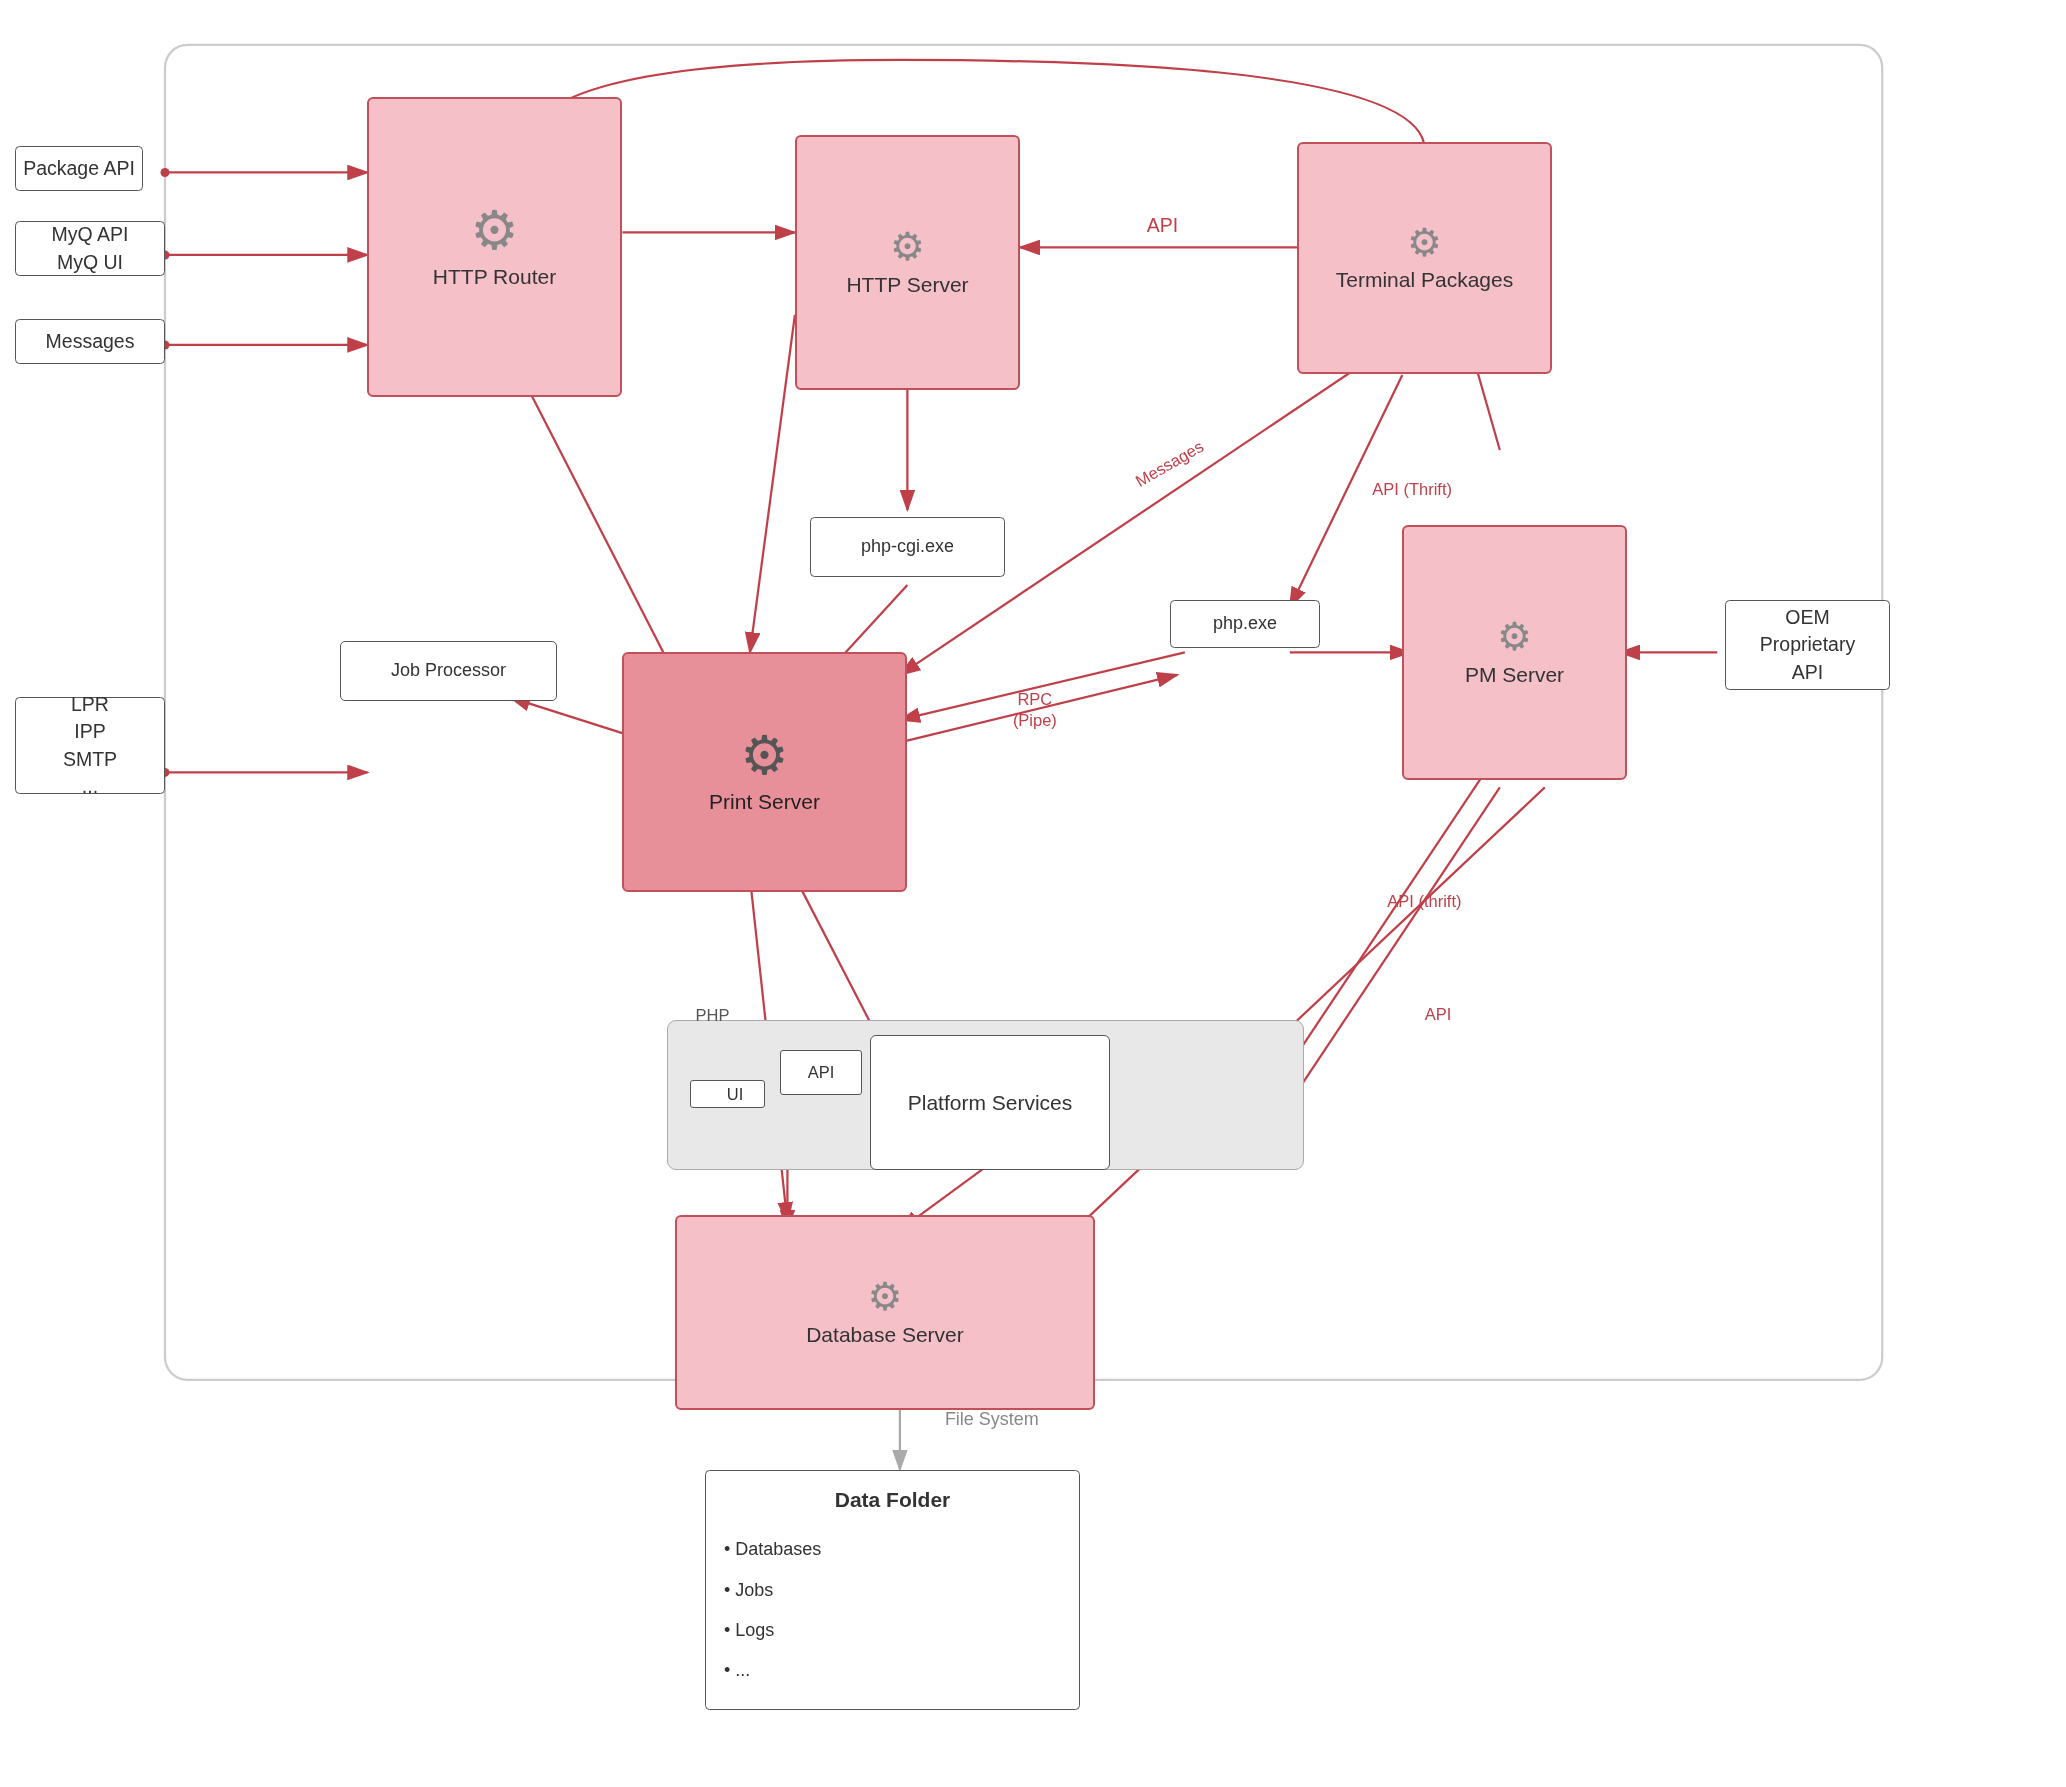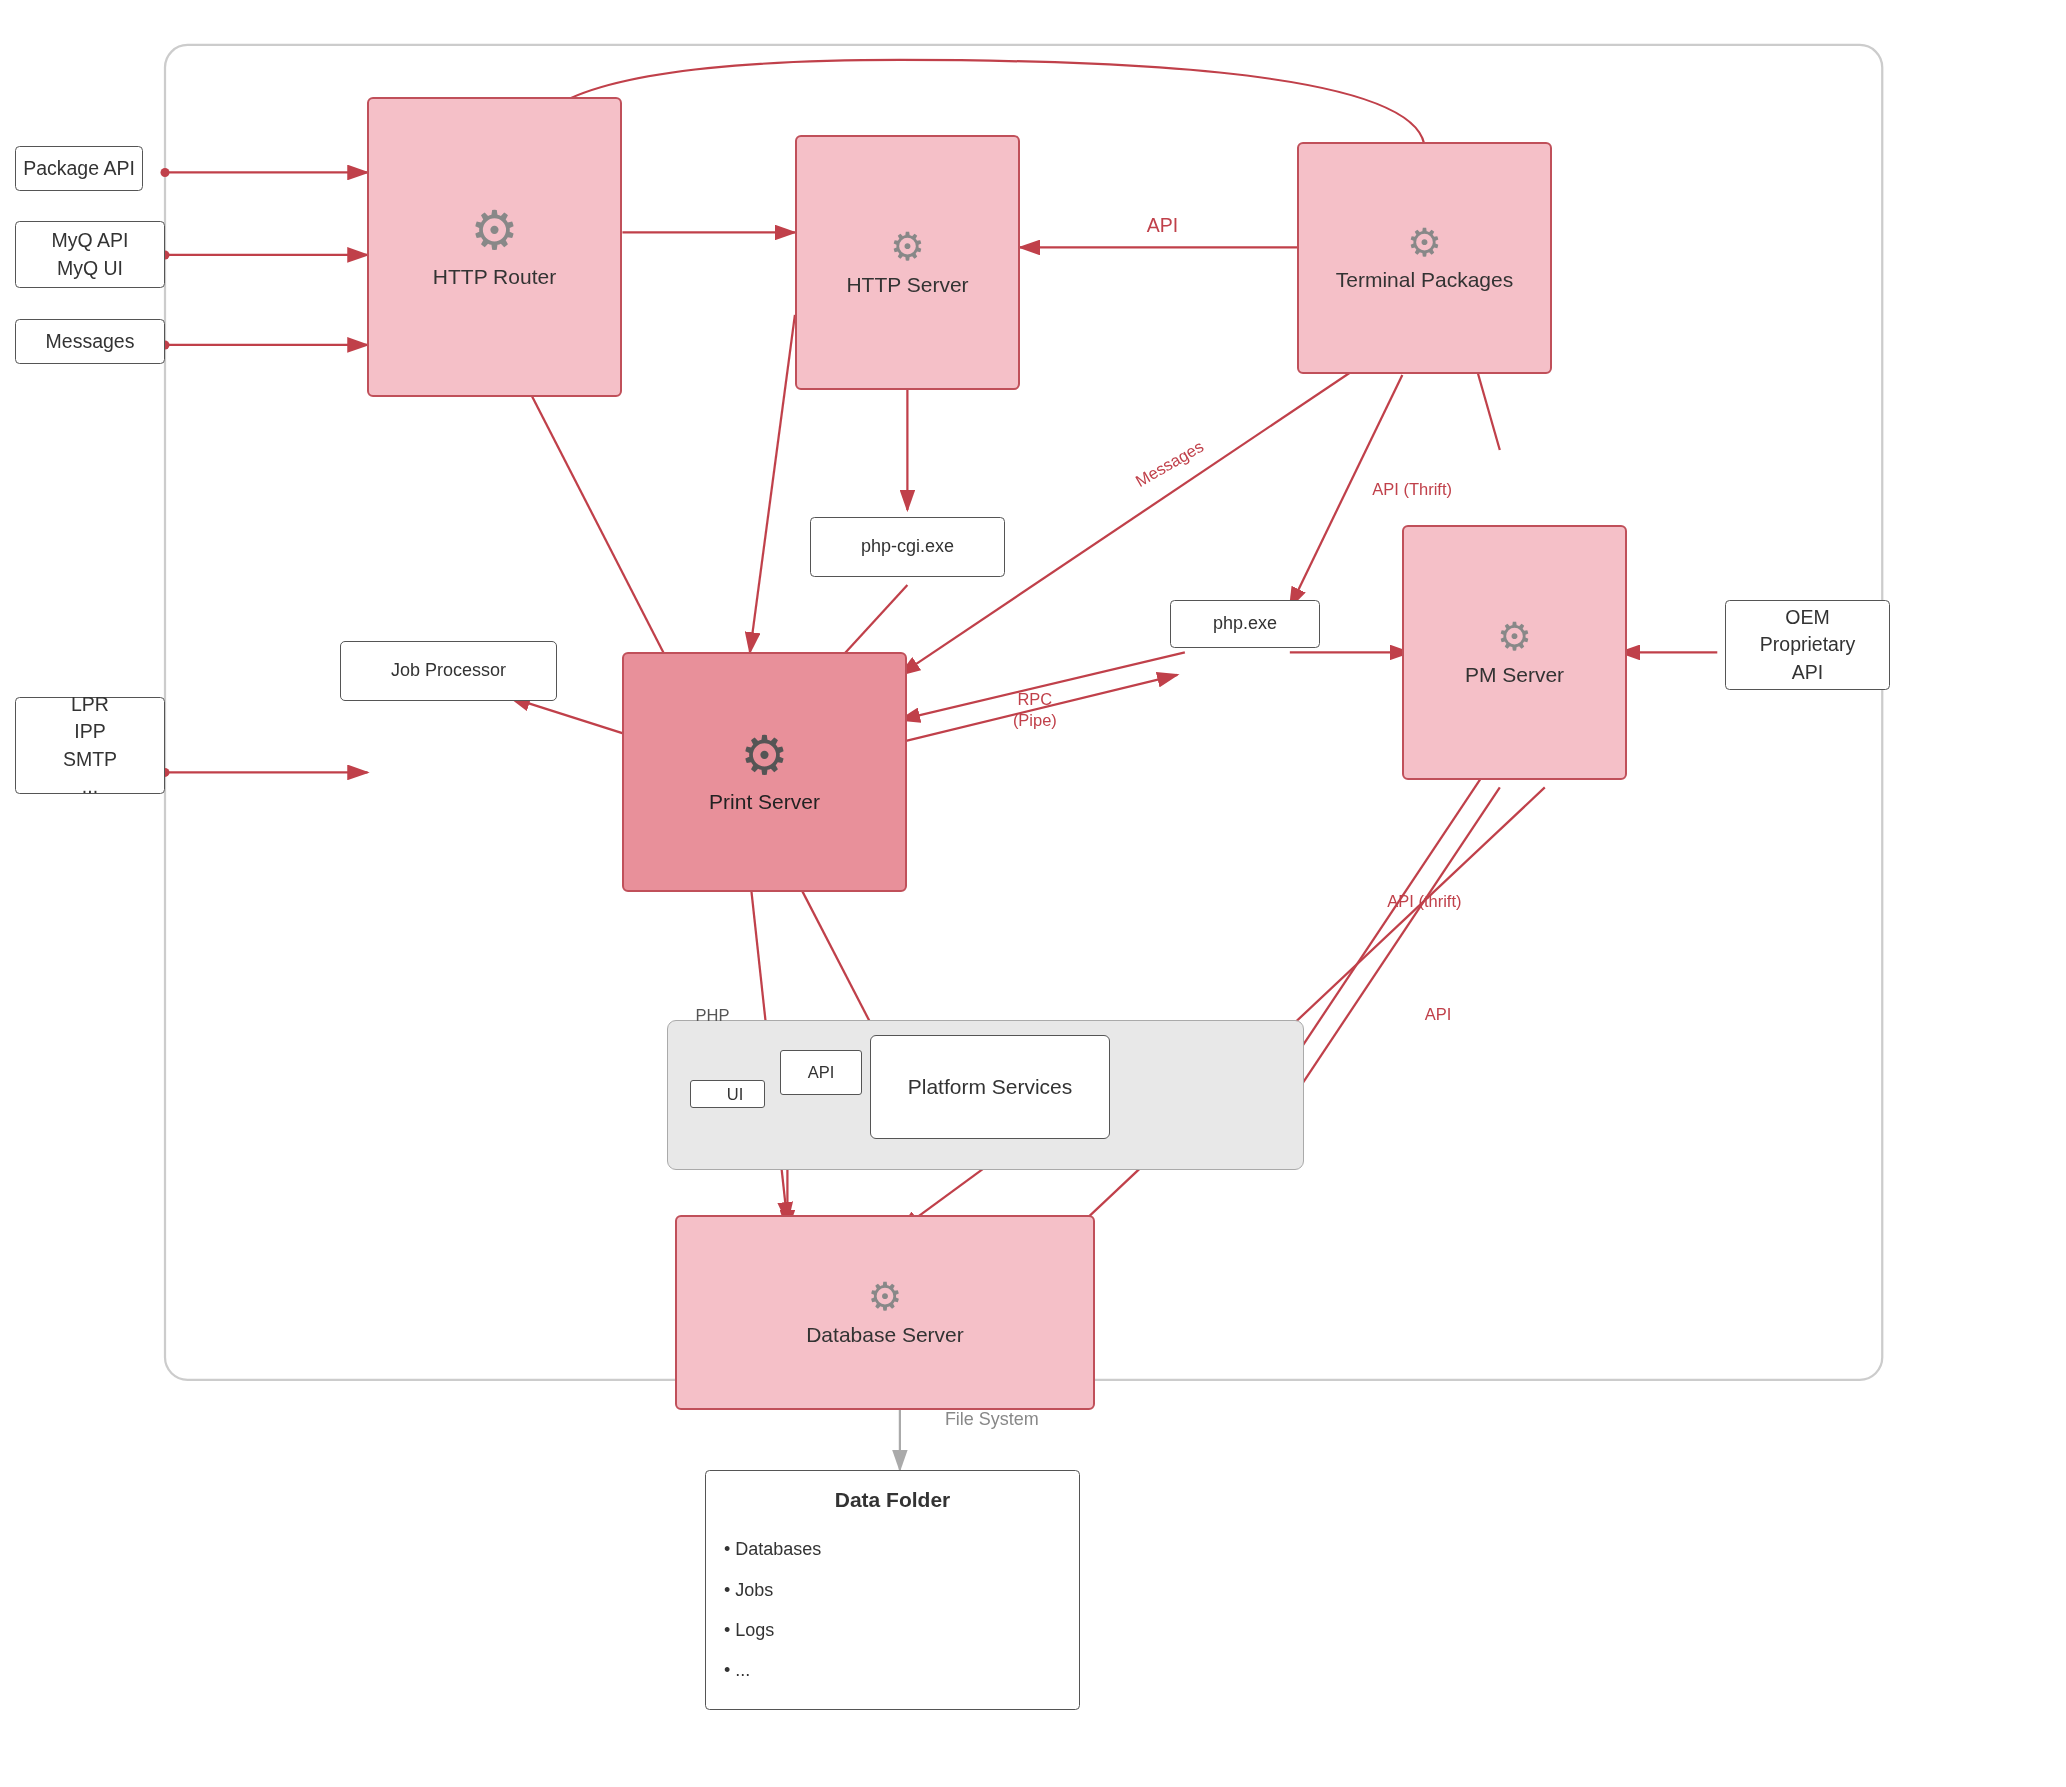"MyQ API" div.node { height: 67px -> 55px }
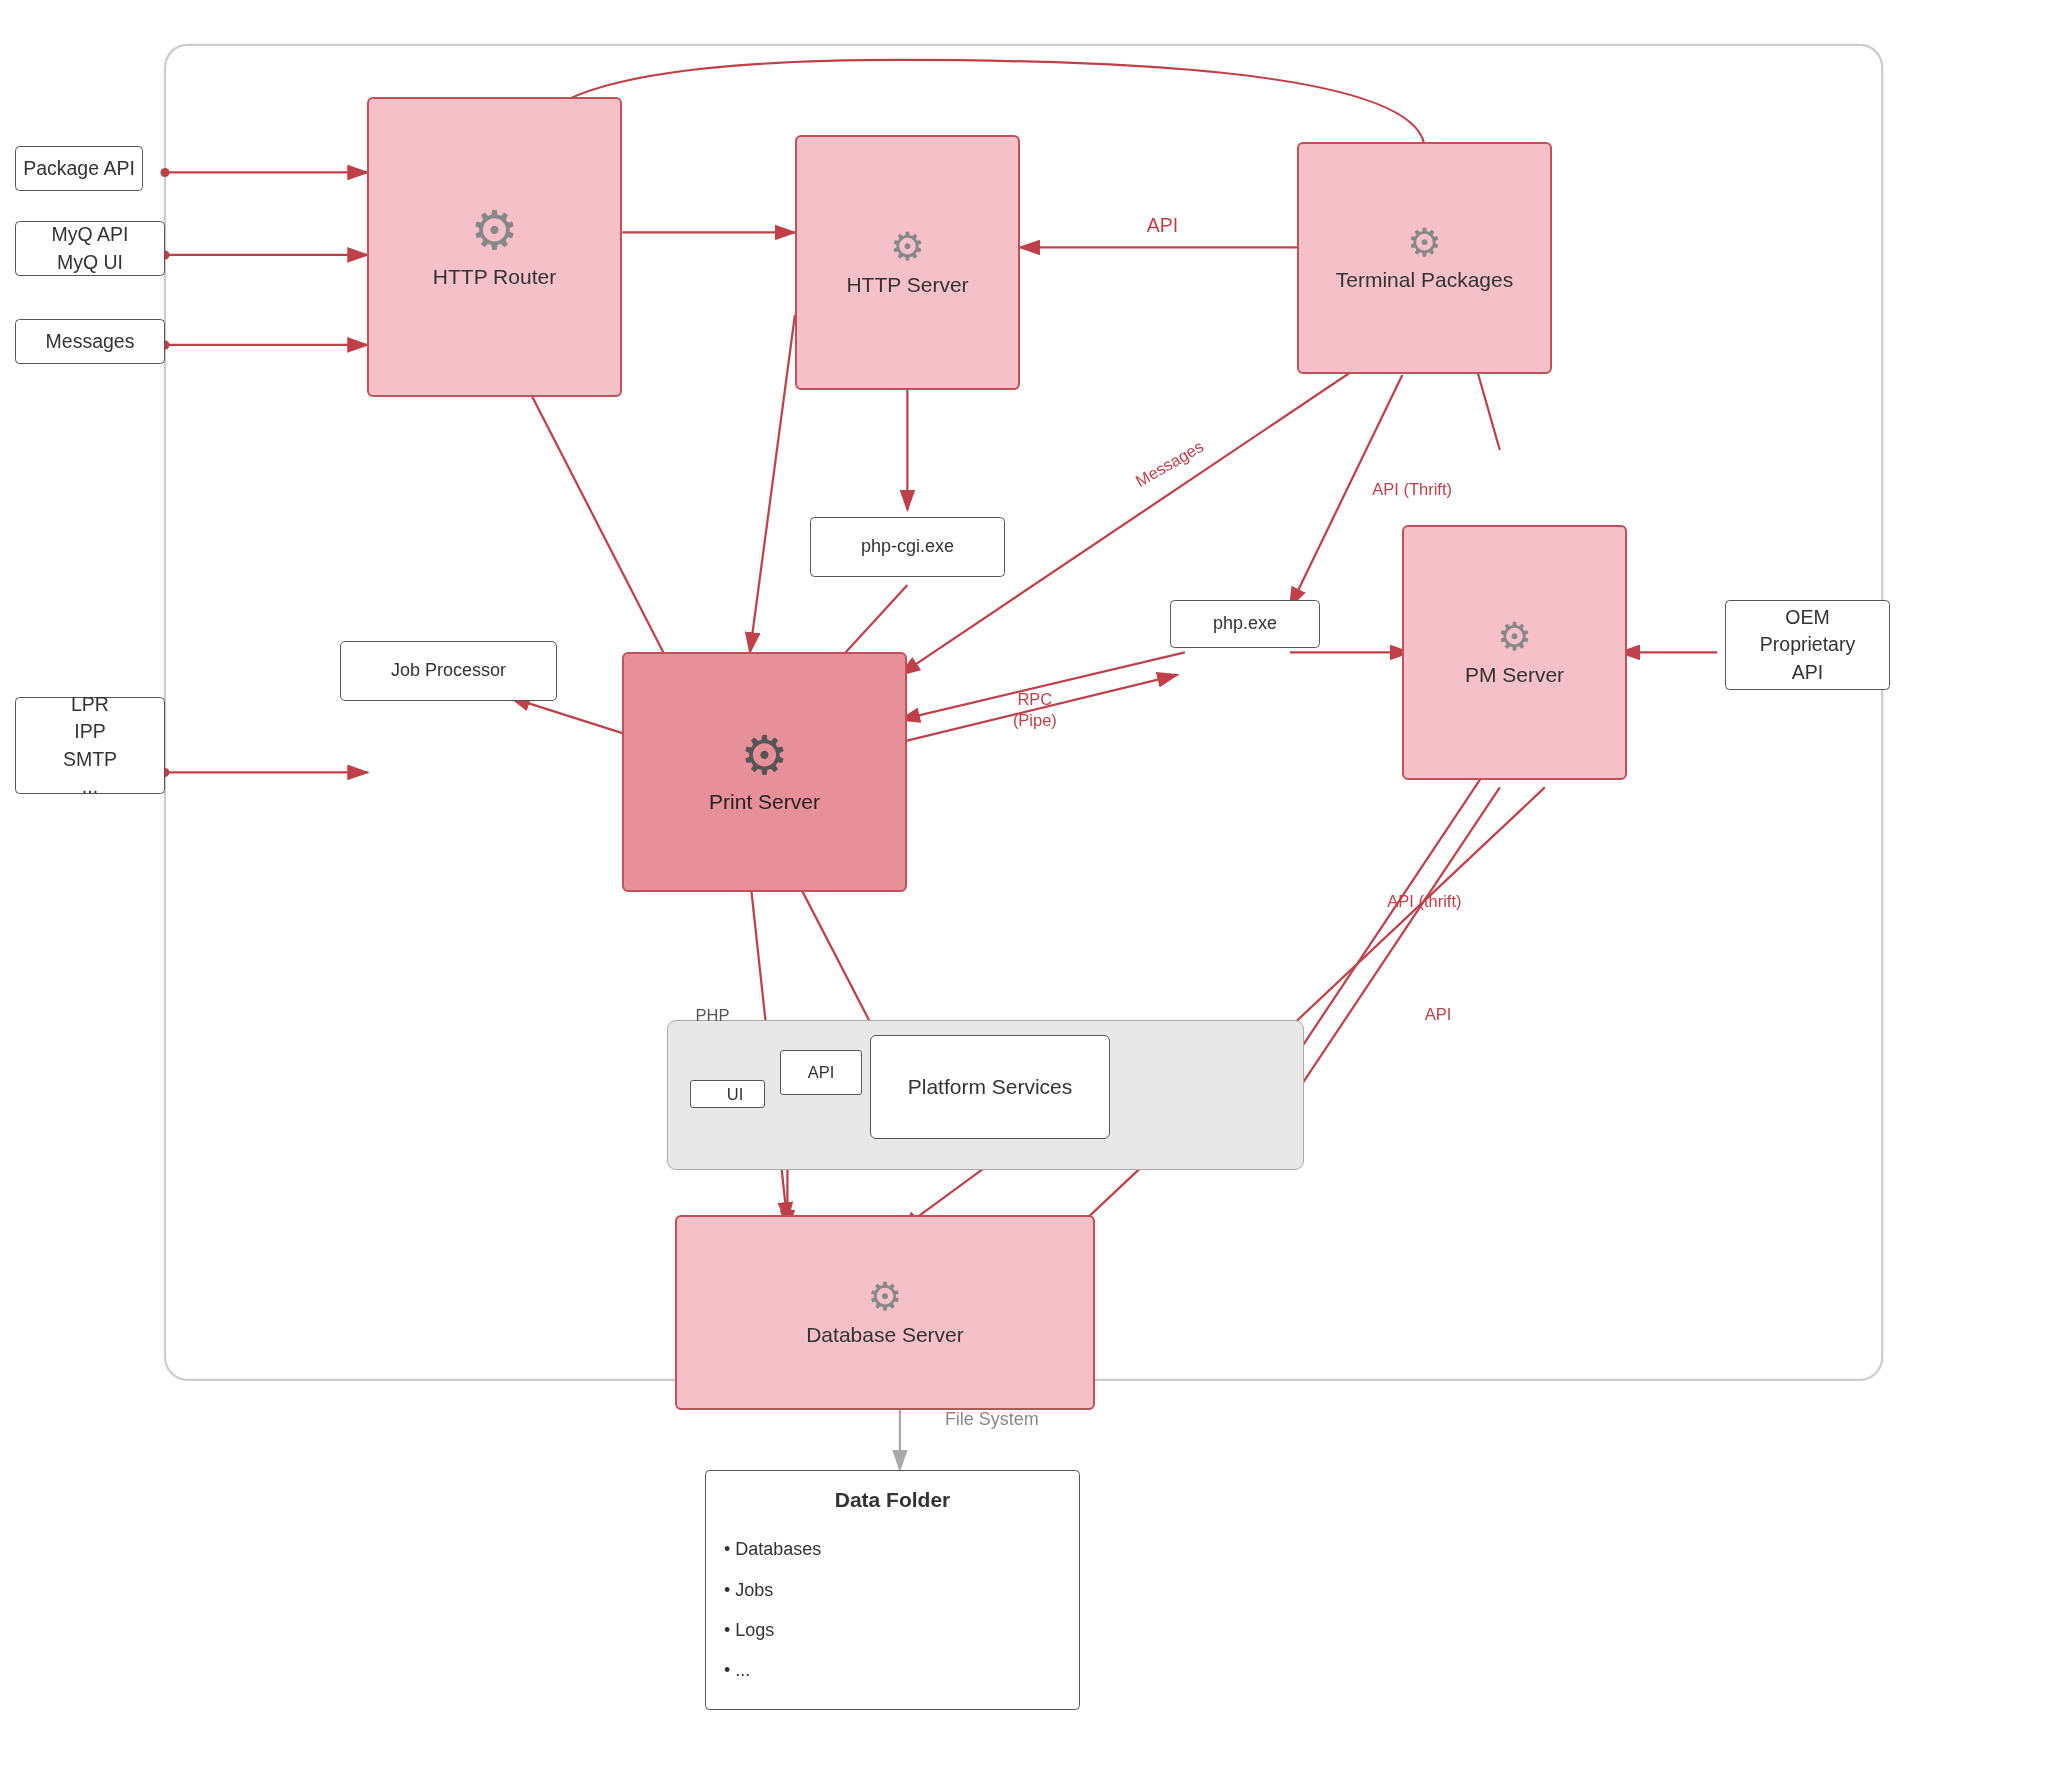"Platform Services" div.node { height: 104px -> 135px }
